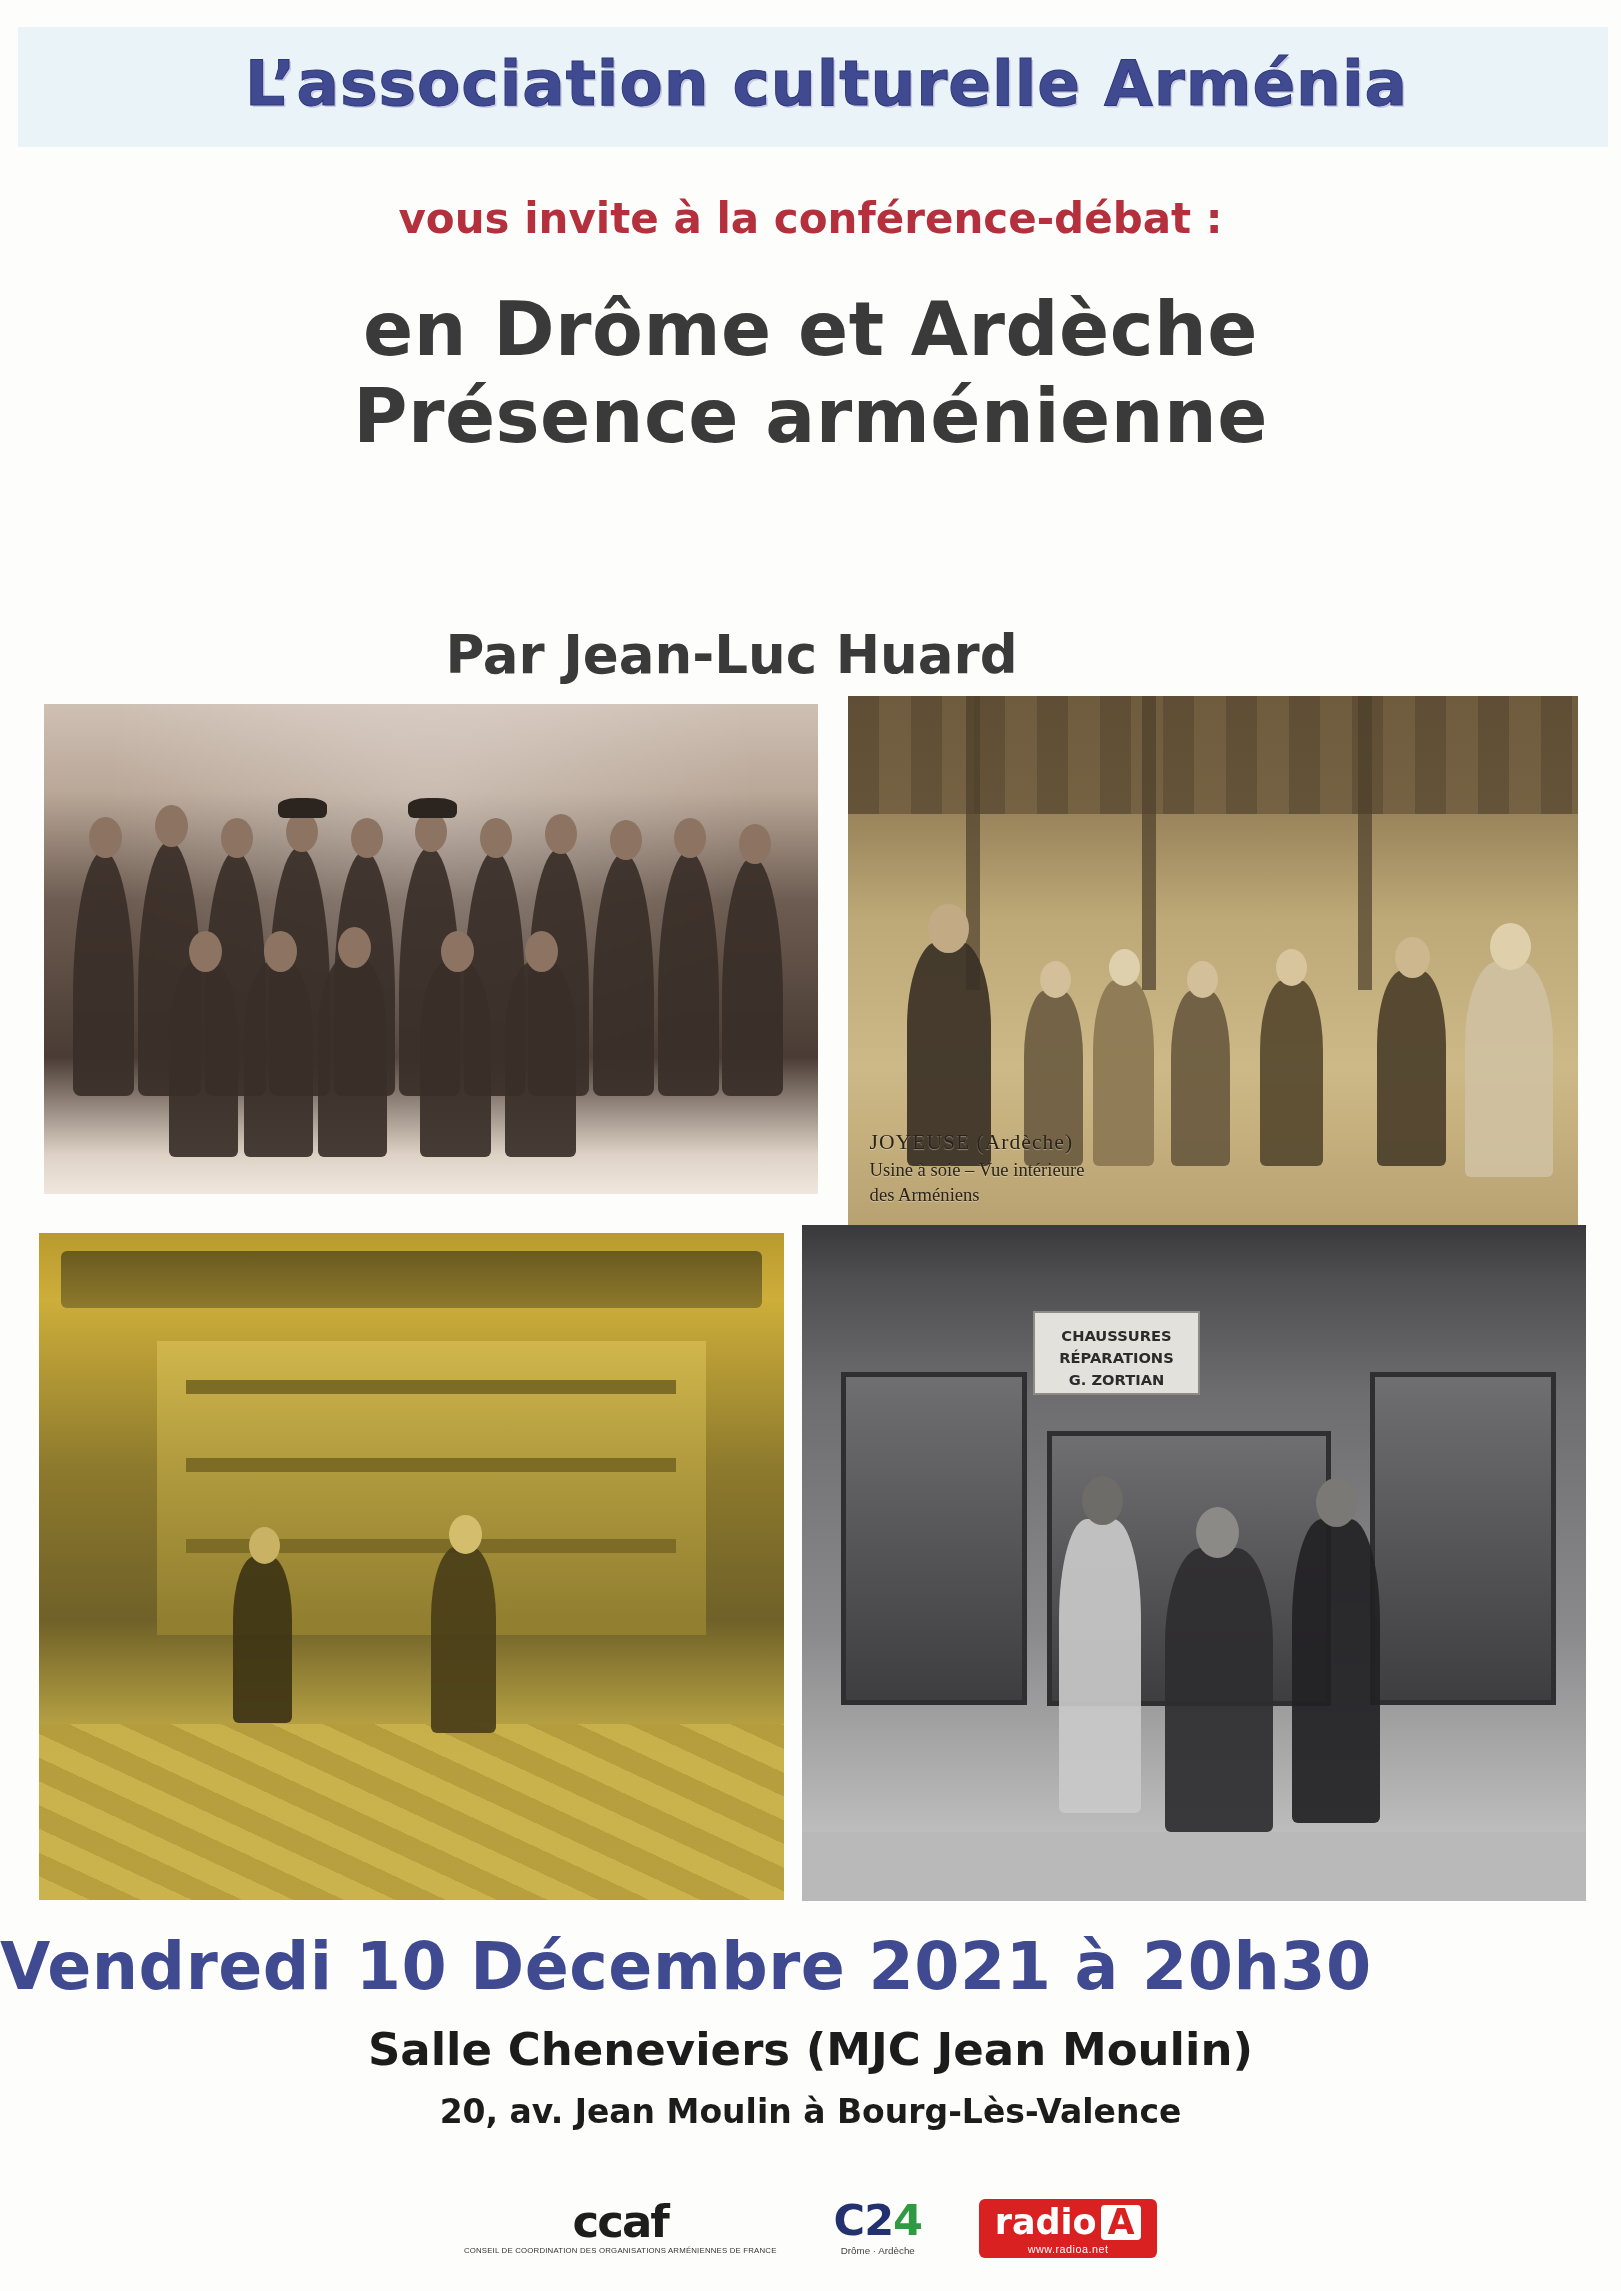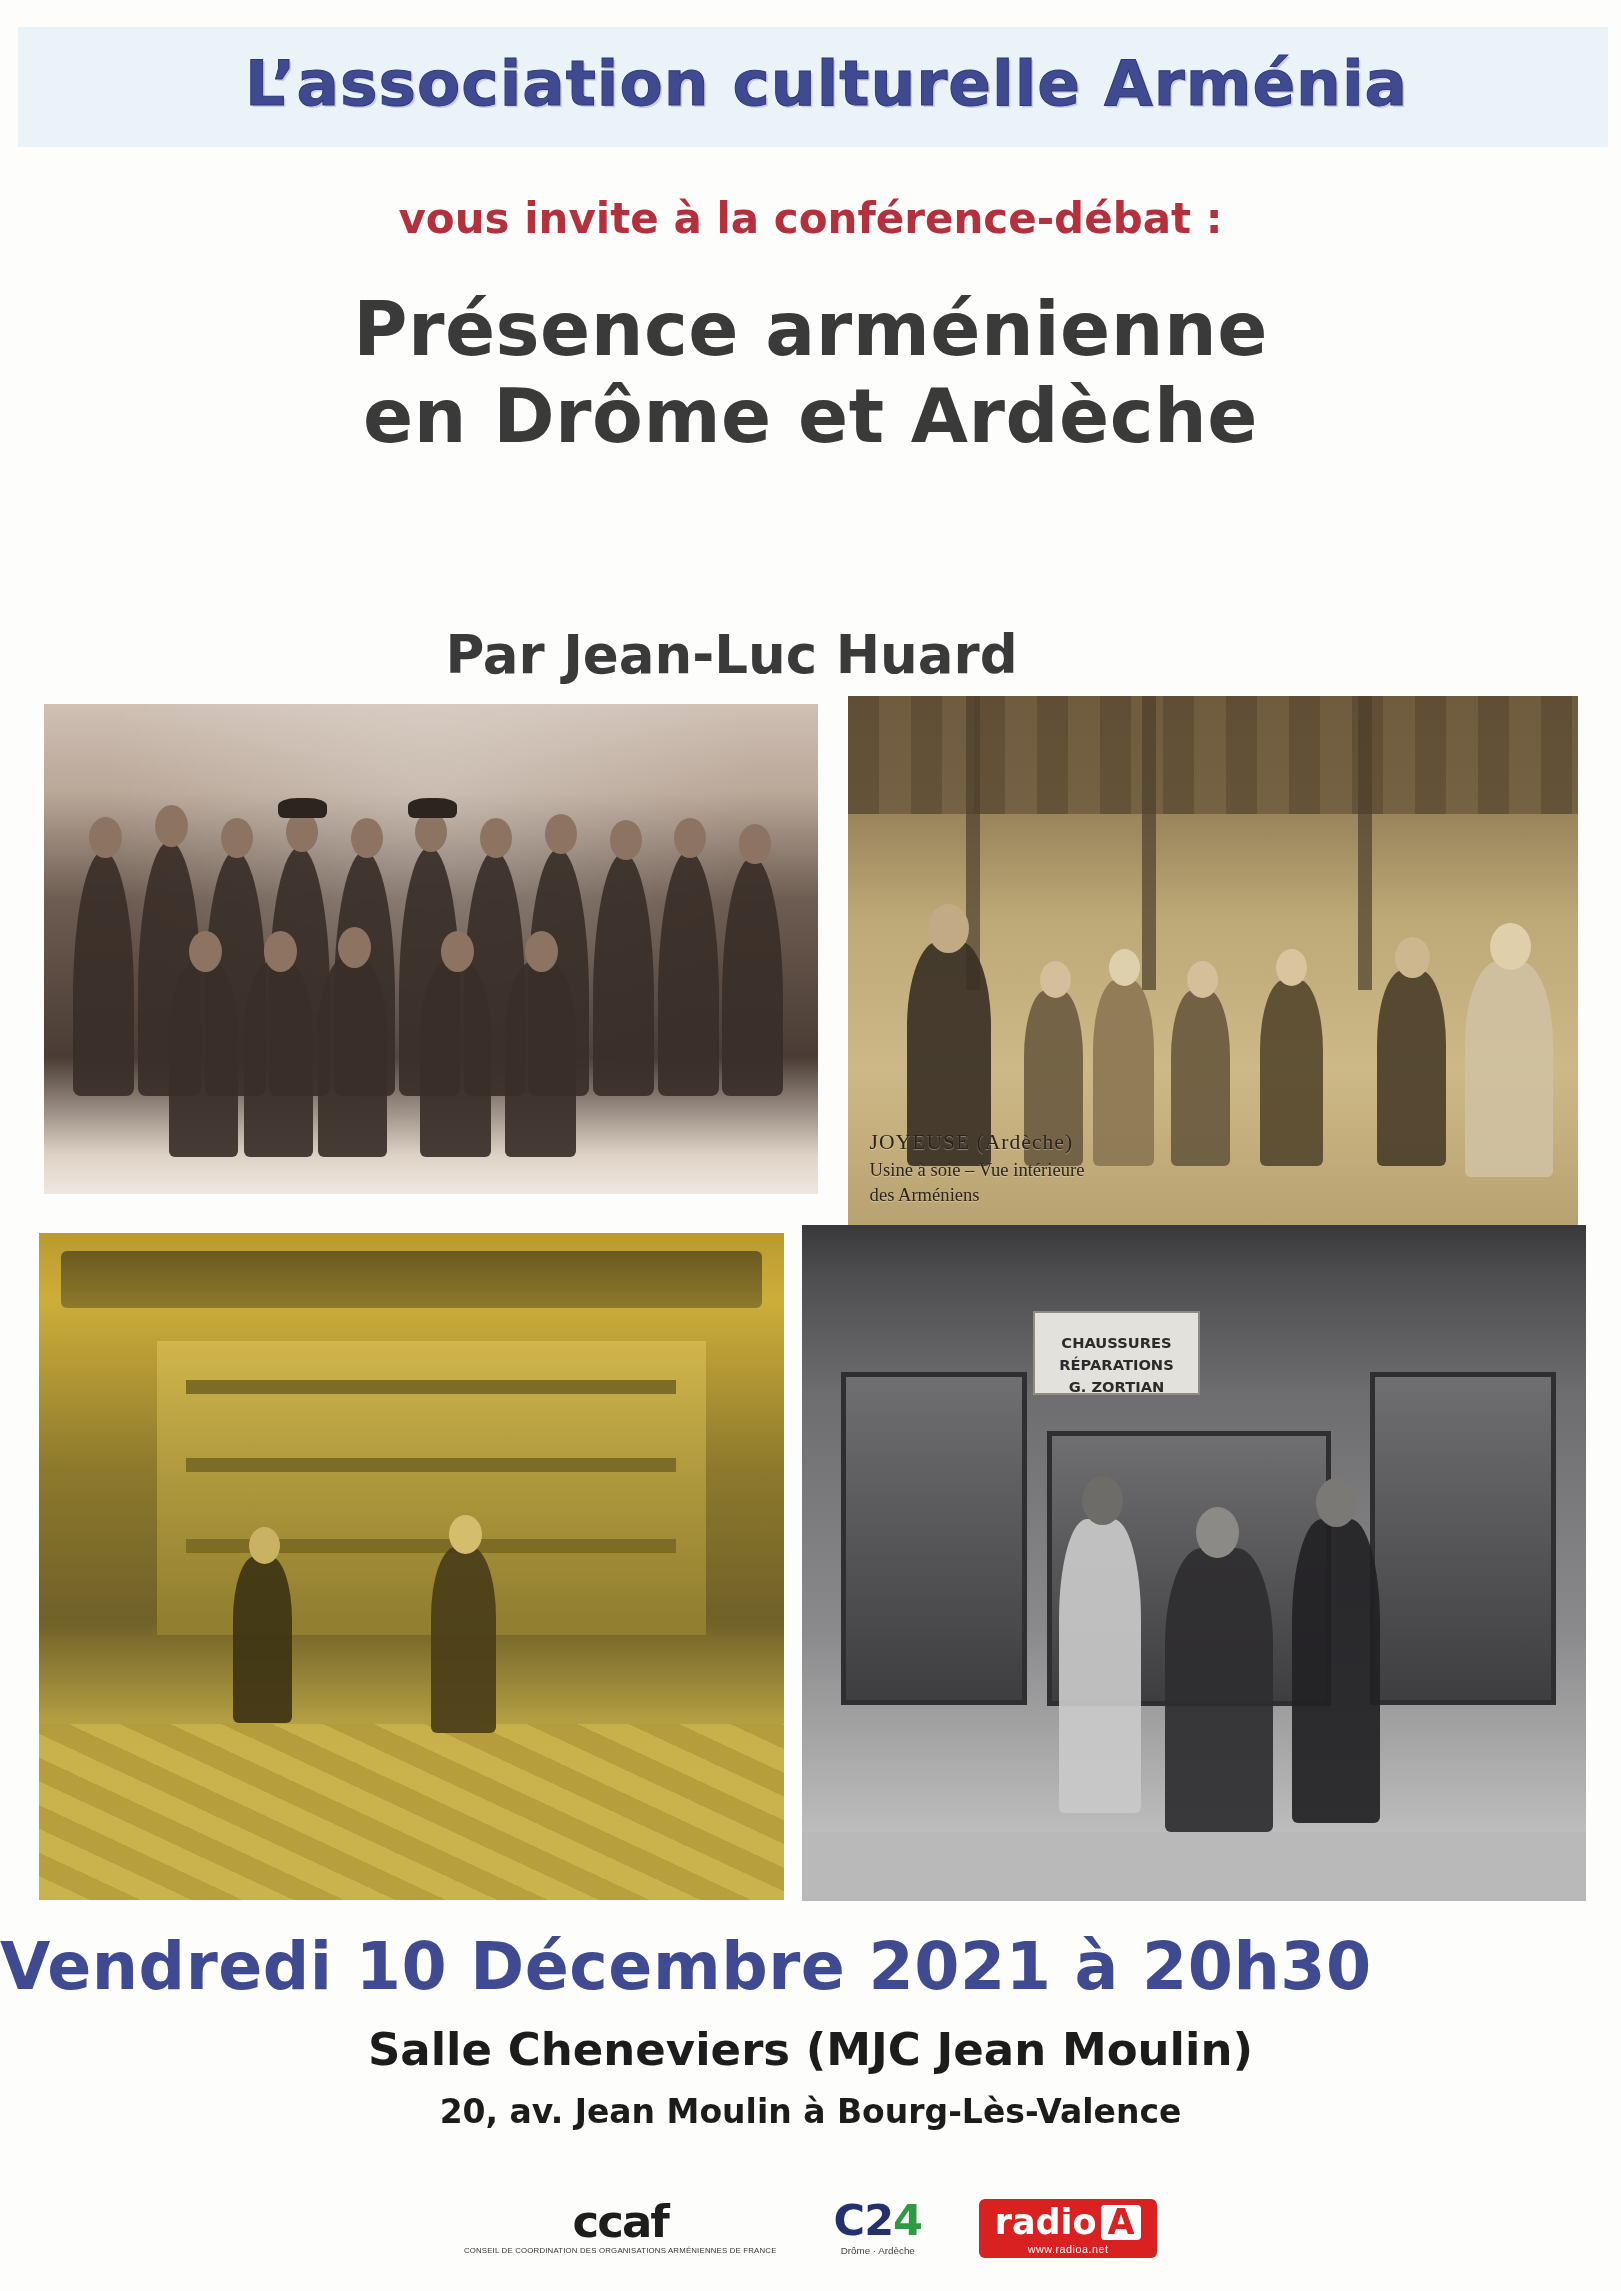"Présence arménienne" div { order: before "en Drôme et Ardèche" -> after "en Drôme et Ardèche" }
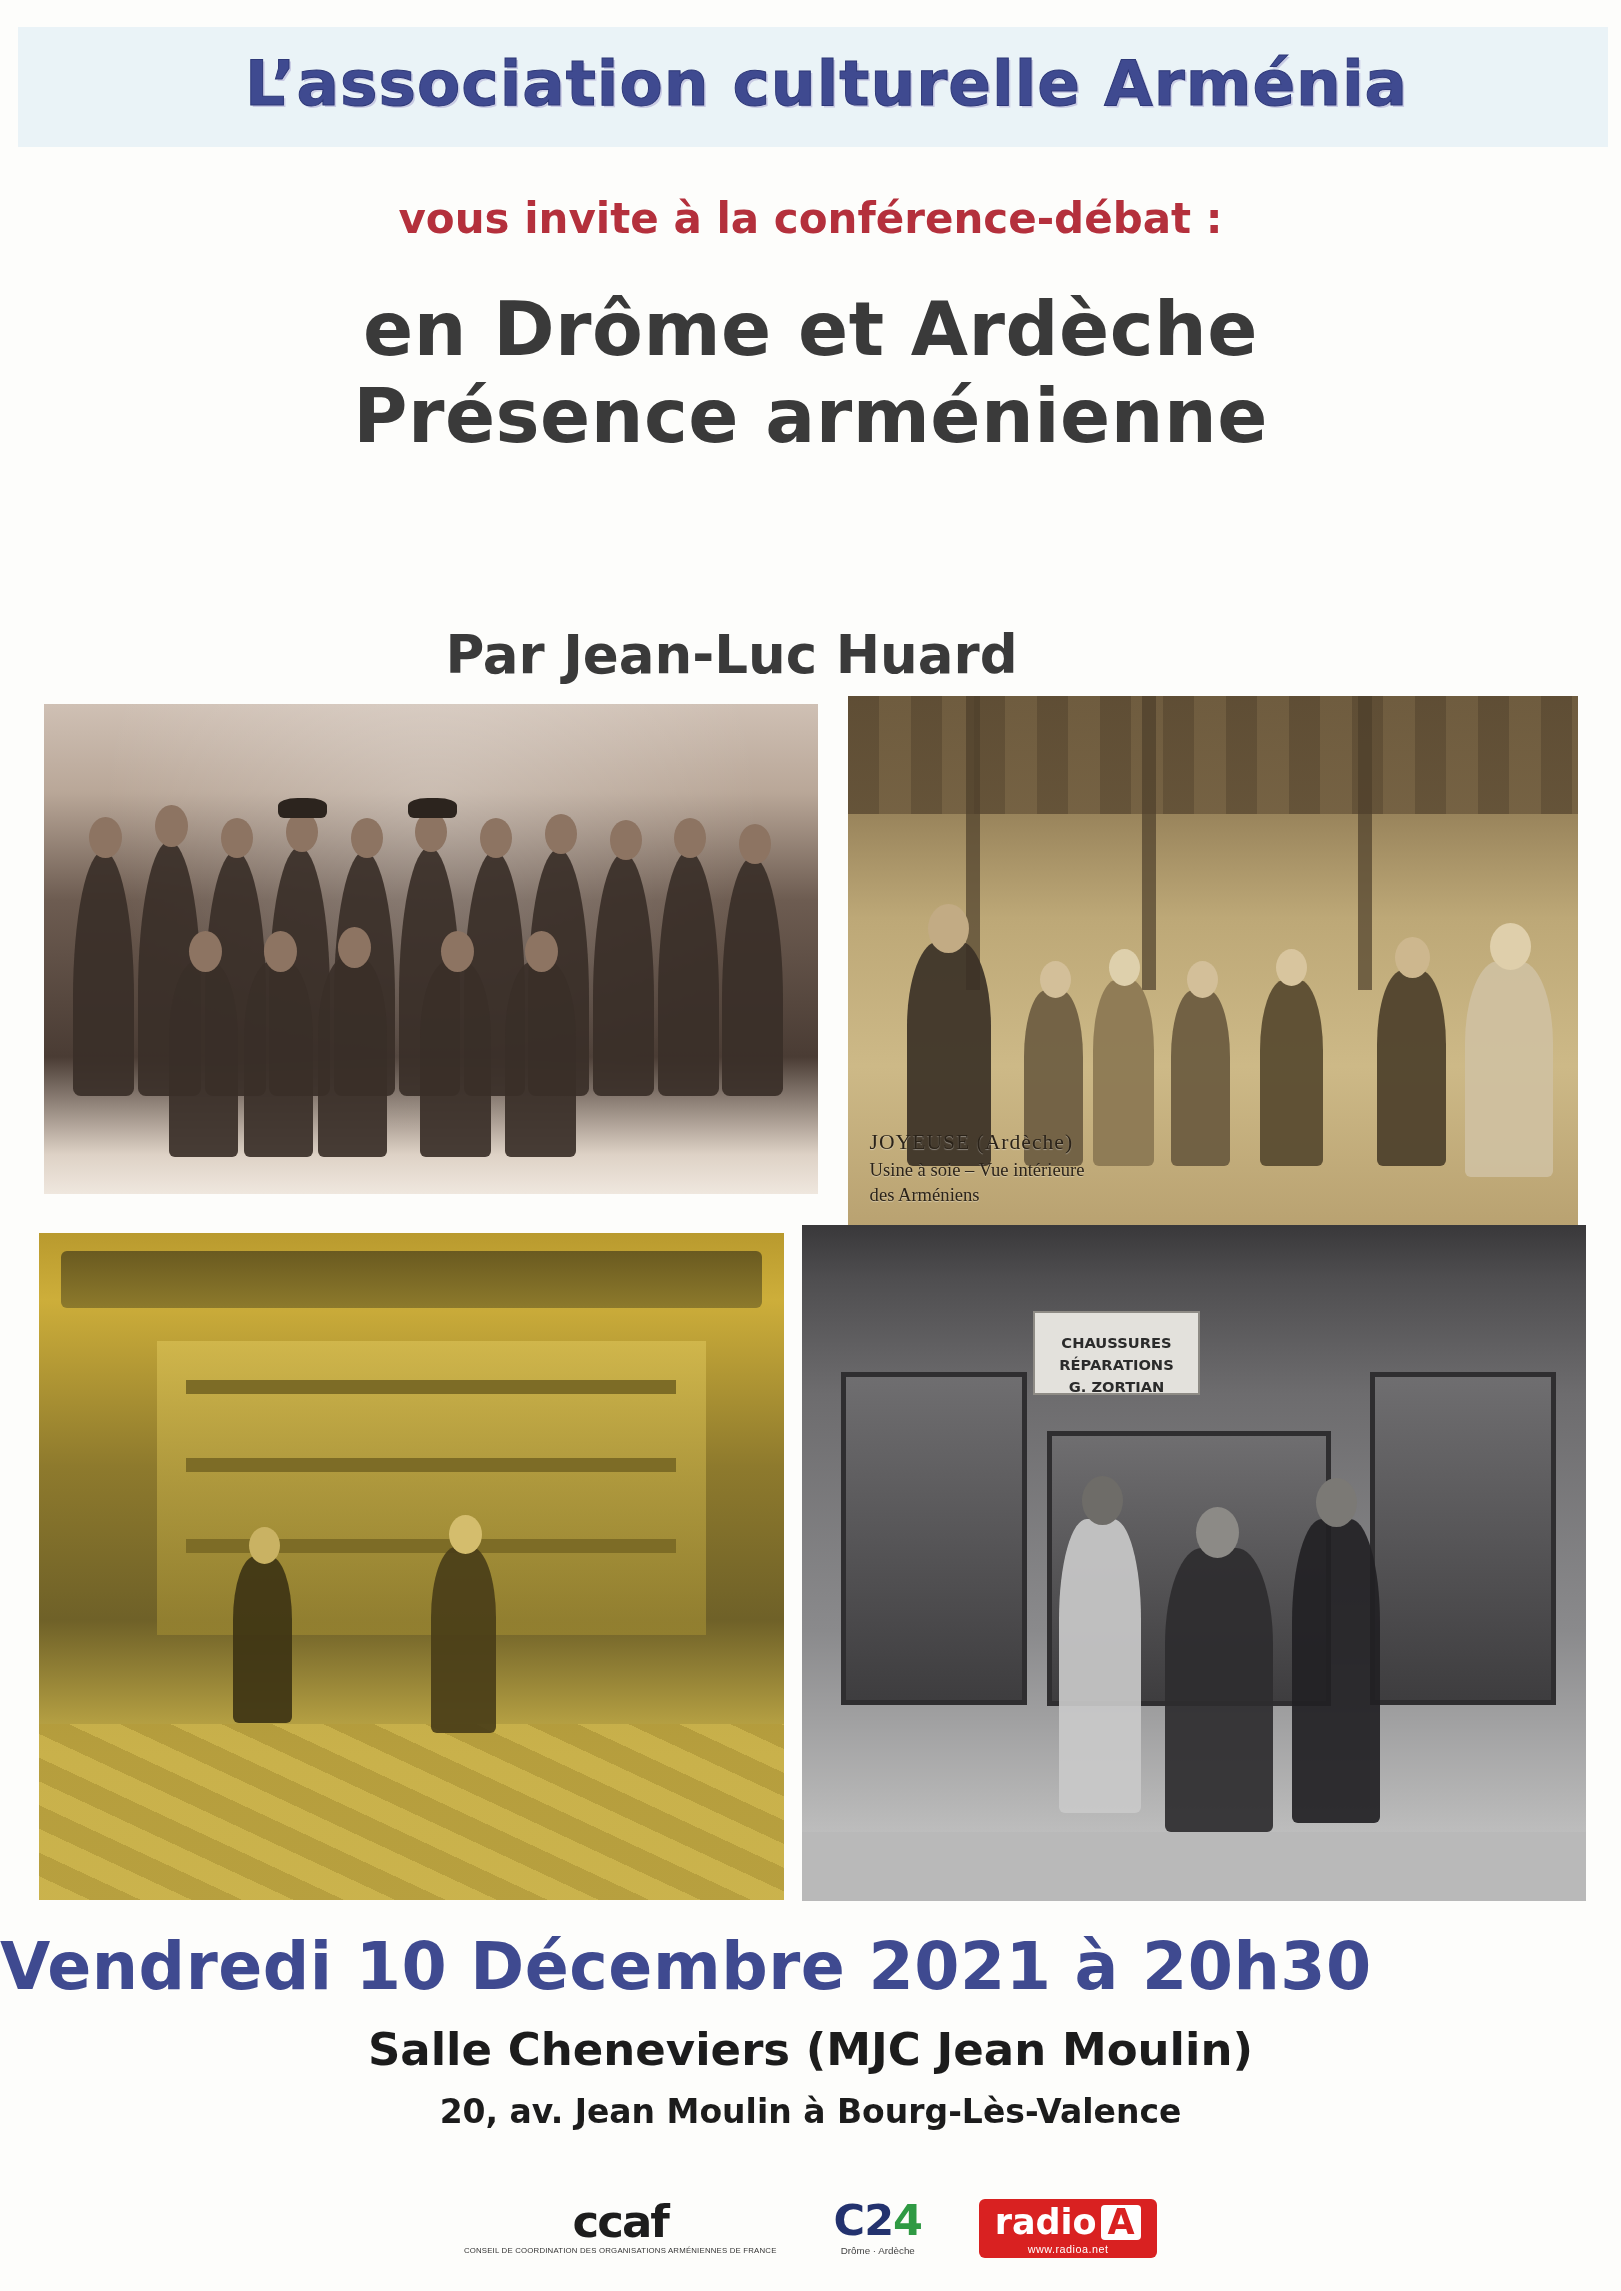"CHAUSSURES" #photo-shoe-shop .shop-sign { padding-top: 19px -> 12px }
